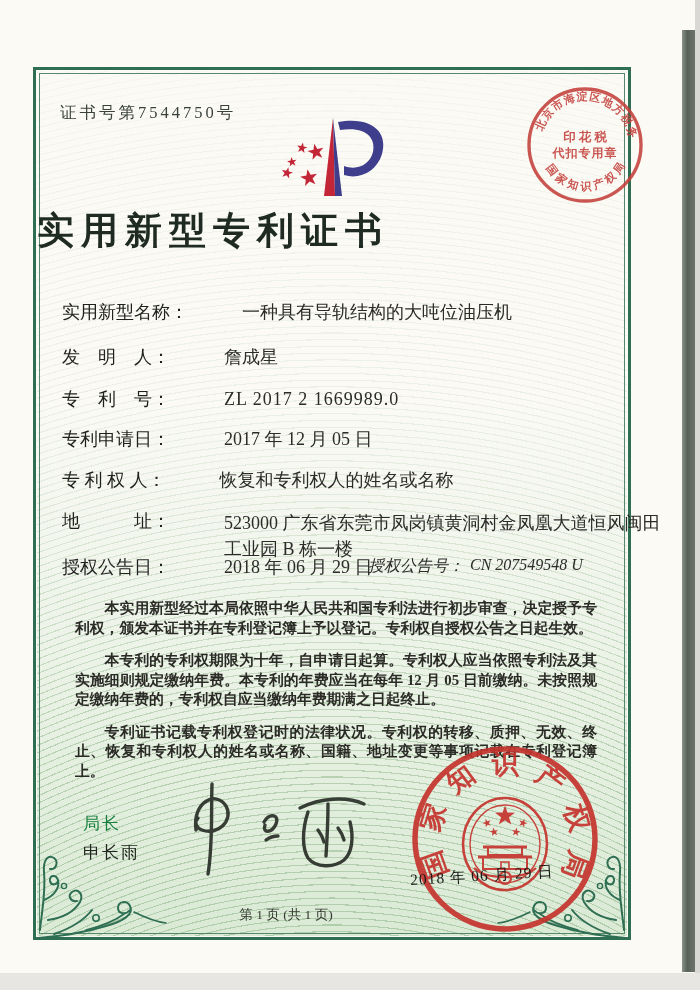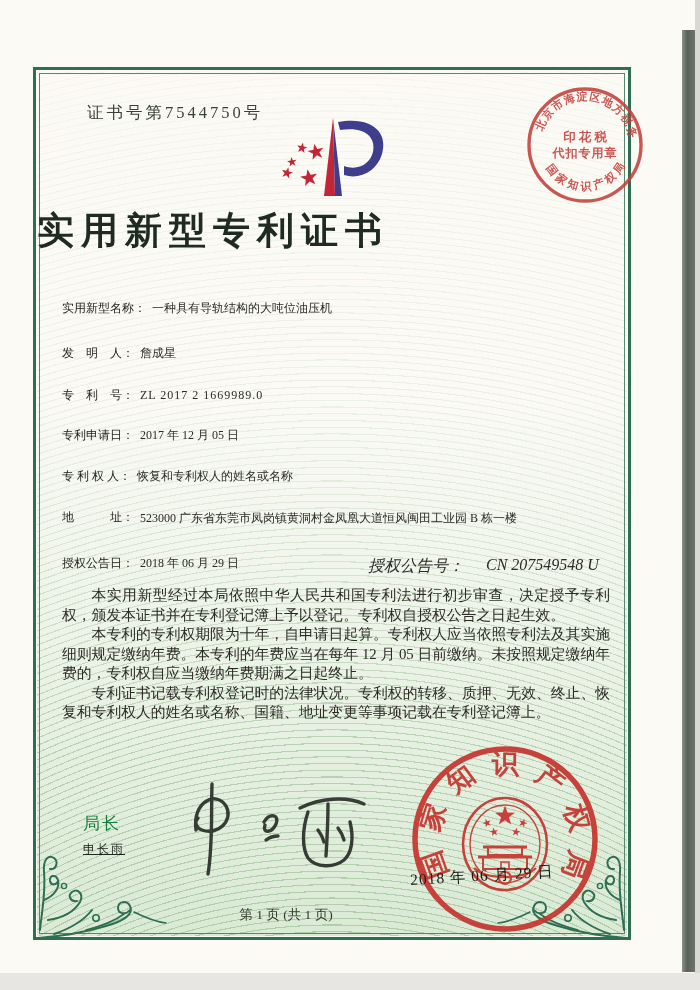"证书号第7544750号" .cert-number { margin-left: 27px -> none }
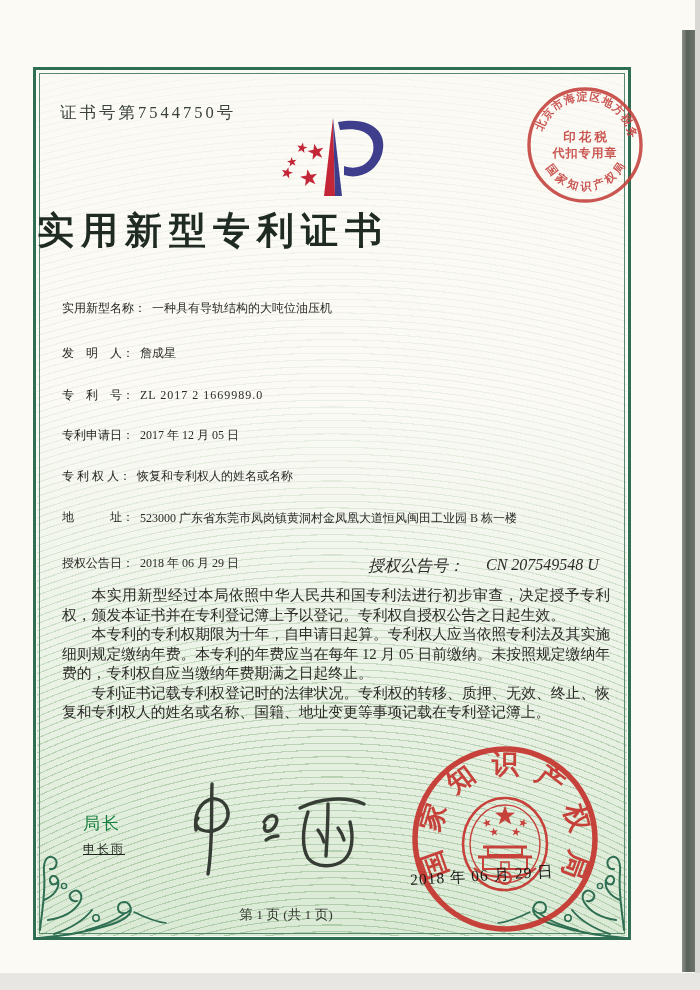"实用新型名称：" .row { font-size: 12px -> 18px; gap: none -> 48px }
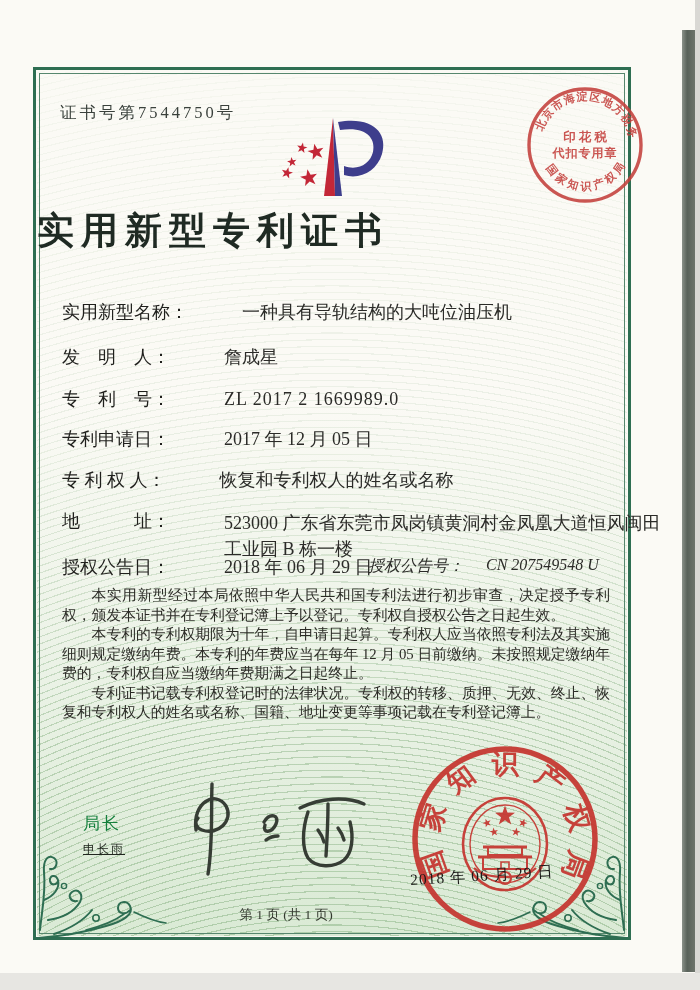"CN 207549548 U" span.val { margin-left: 22px -> 6px }
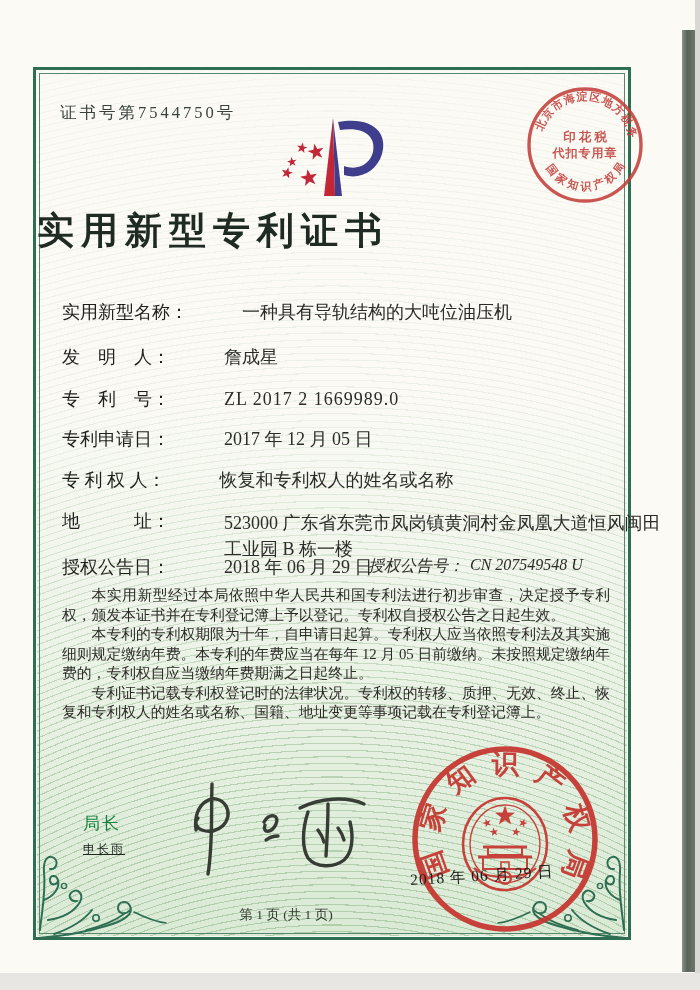"本实用新型经过本局依照中华人民共和国专利法进行初步审查，决定授予专利权，颁发本证" .paras p { font-weight: none -> bold; margin: 0 -> 13px }
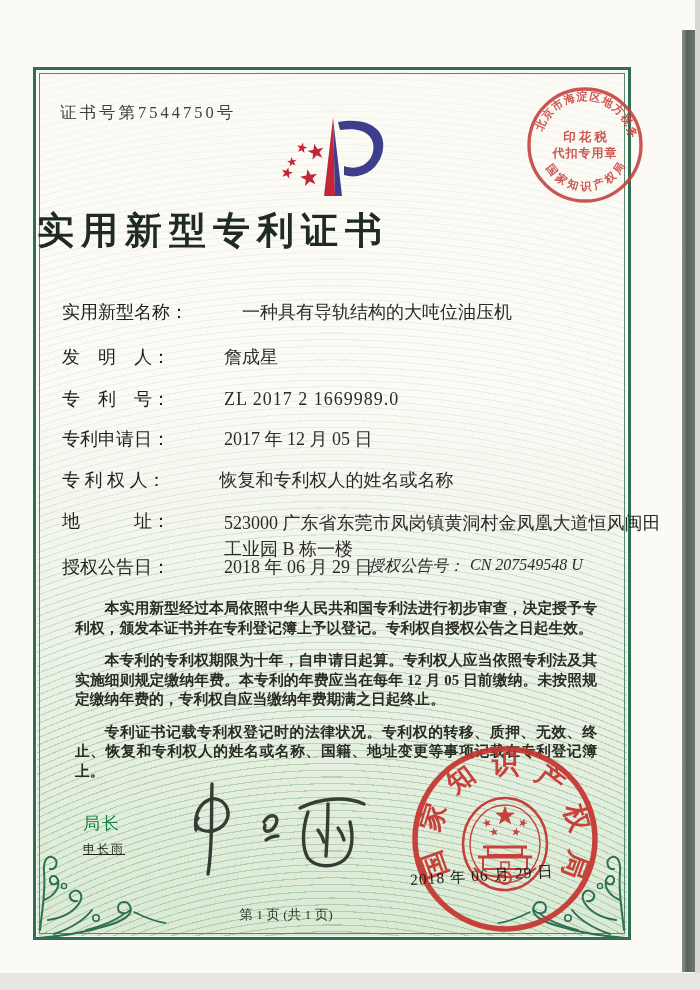"申长雨" .sign-name { font-size: 12px -> 17px; text-decoration: underline -> none }
